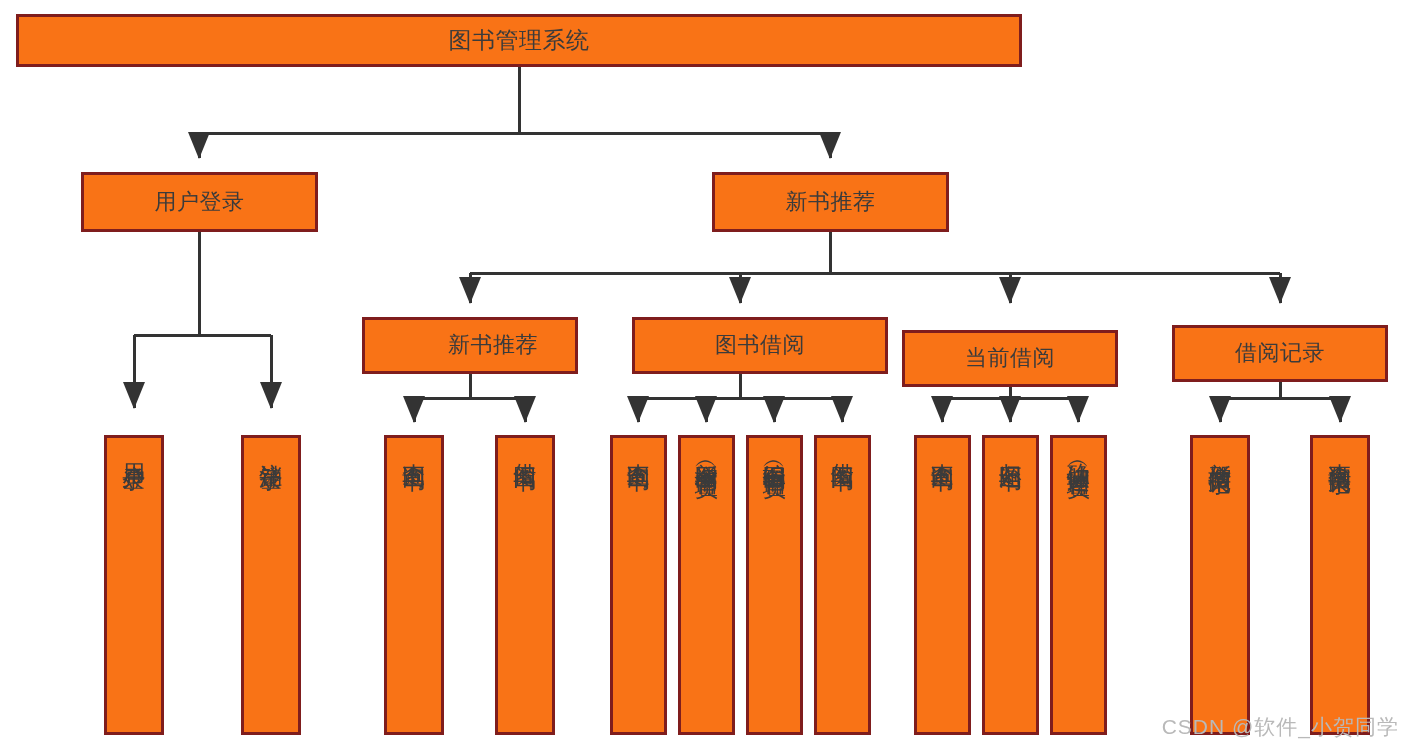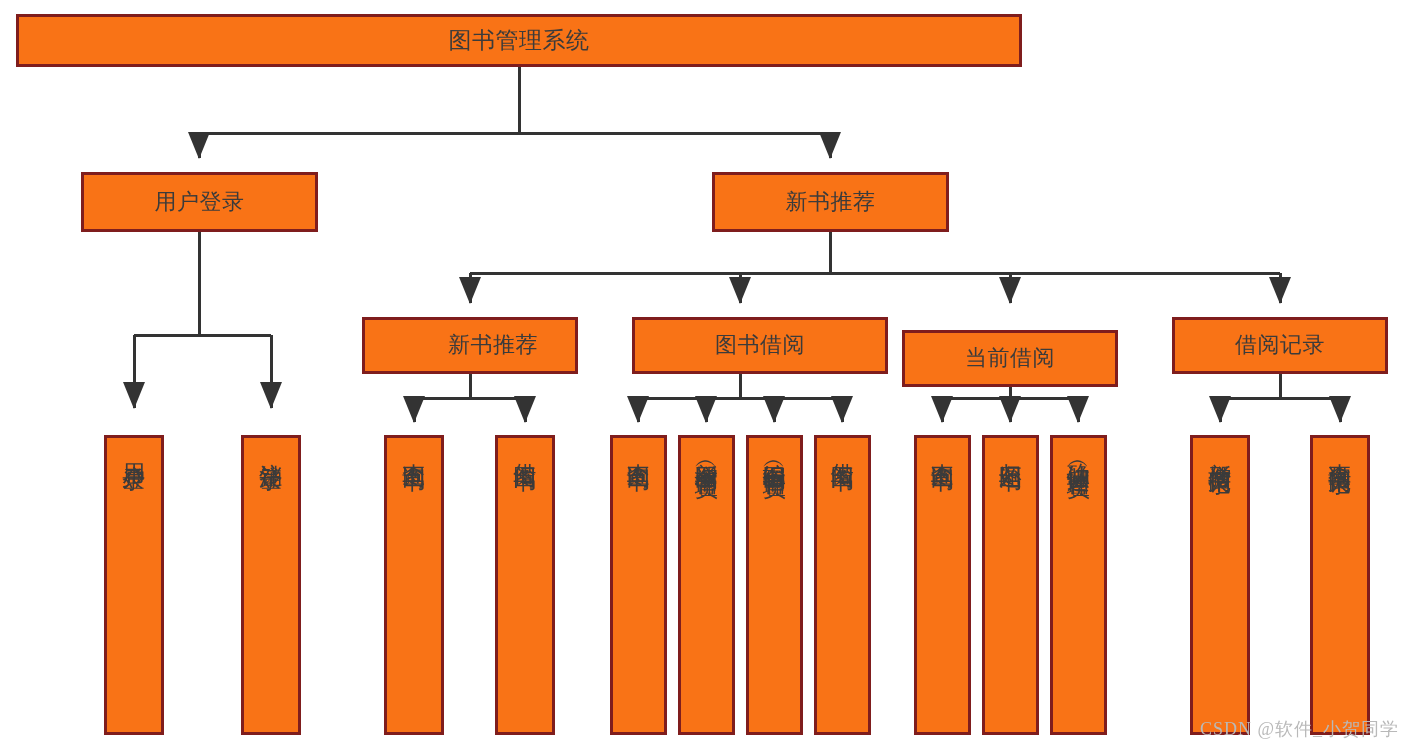"借阅记录" div.node { top: 317px -> 325px }
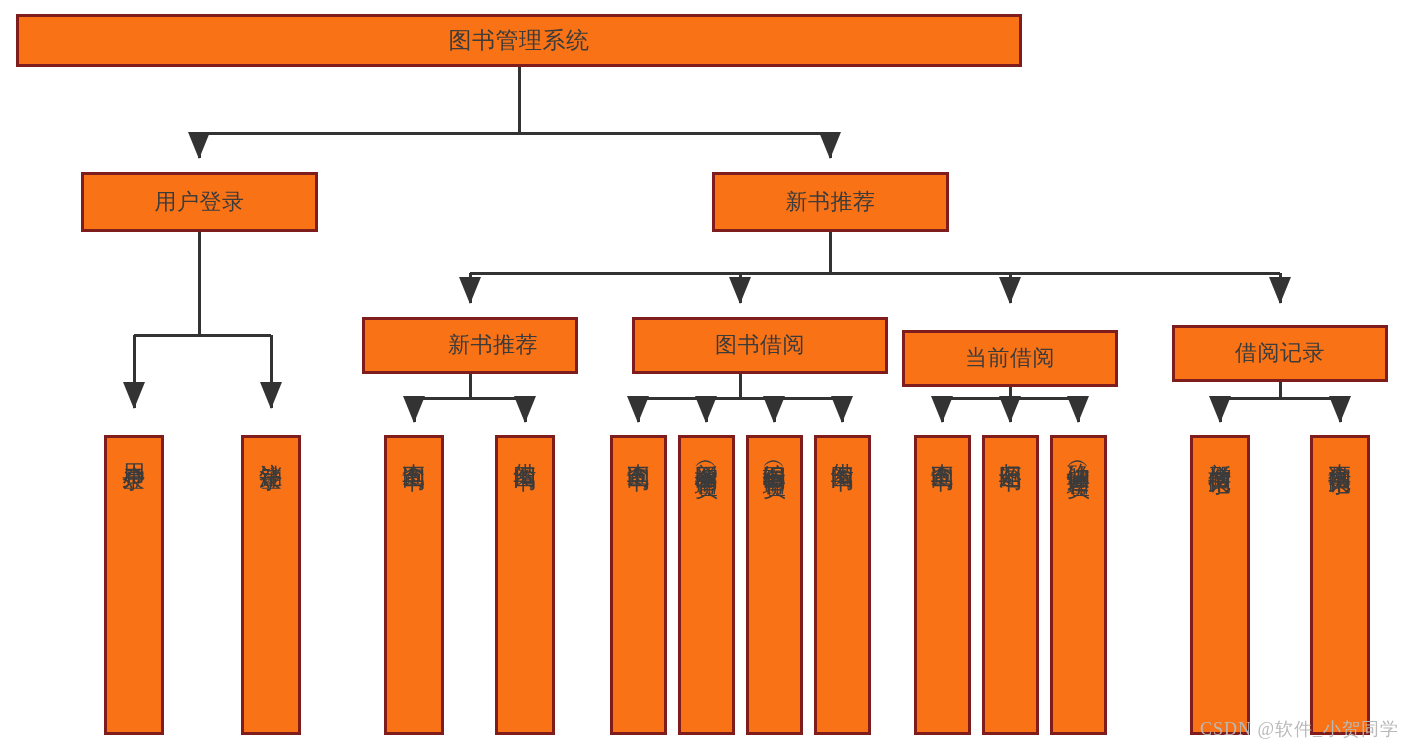"CSDN @软件_小贺同学" .watermark { font-family: Liberation Serif, serif -> Liberation Sans, sans-serif; font-size: 18px -> 21px }
